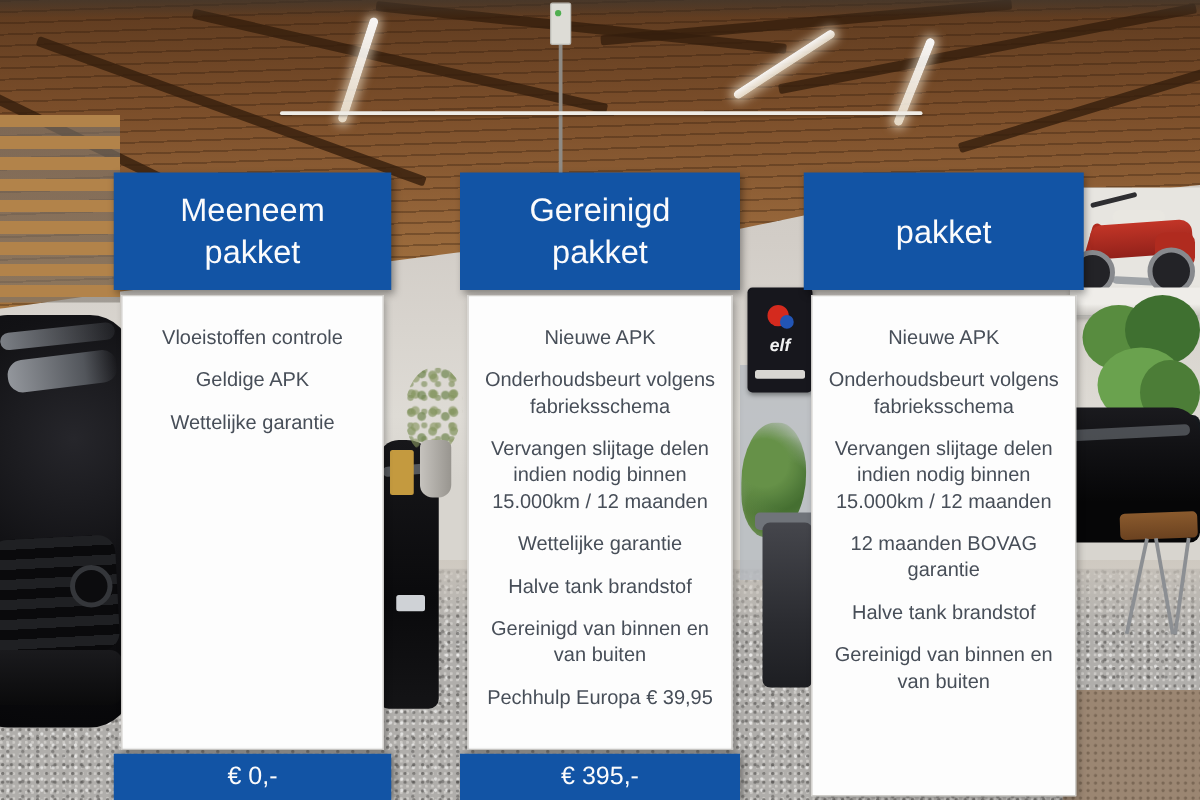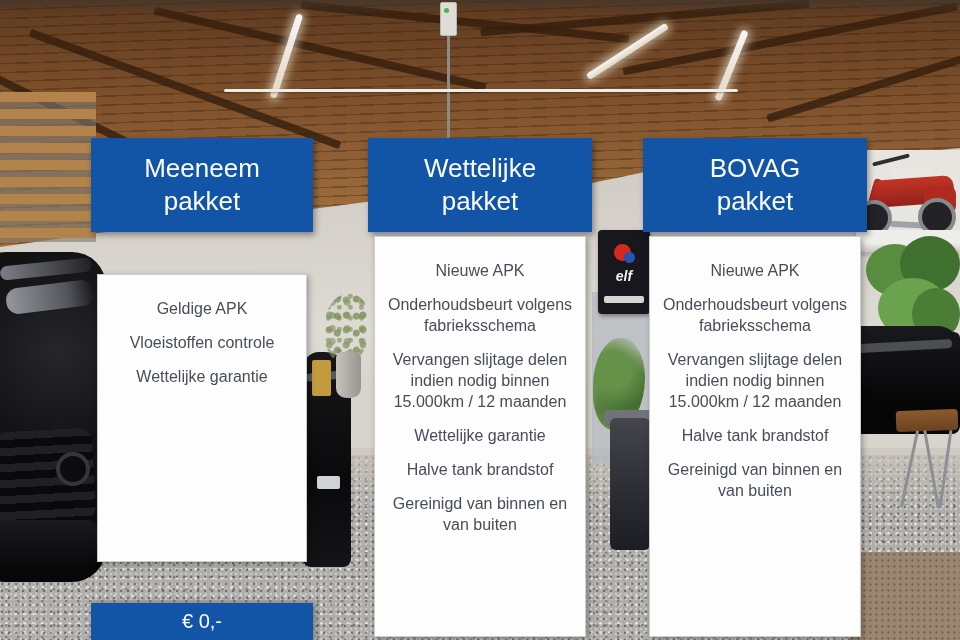"Meeneem" .col1 { gap: 38px -> none }
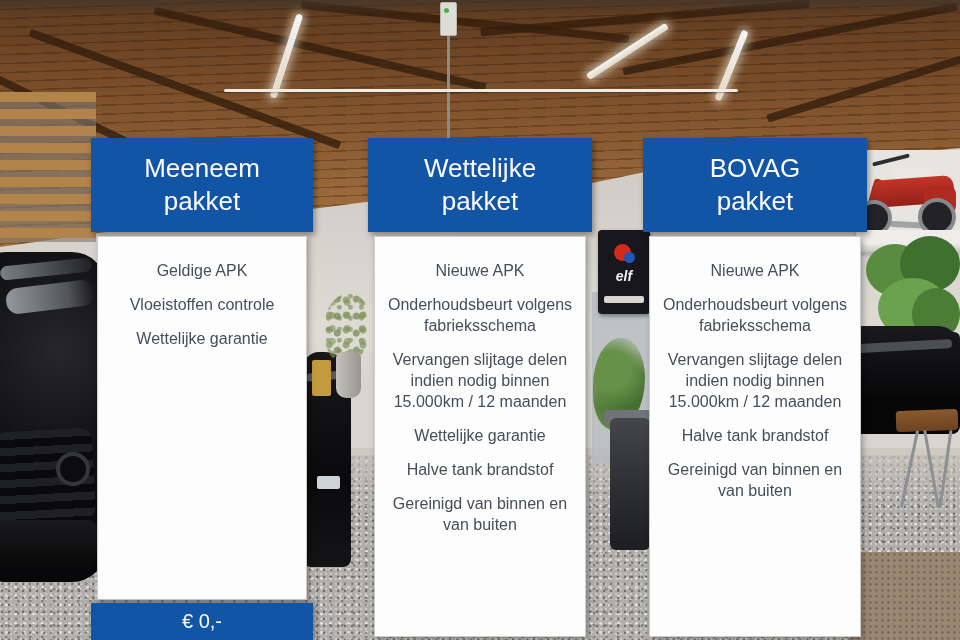"Wettelijke" span { text: Wettelijke -> Gereinigd }
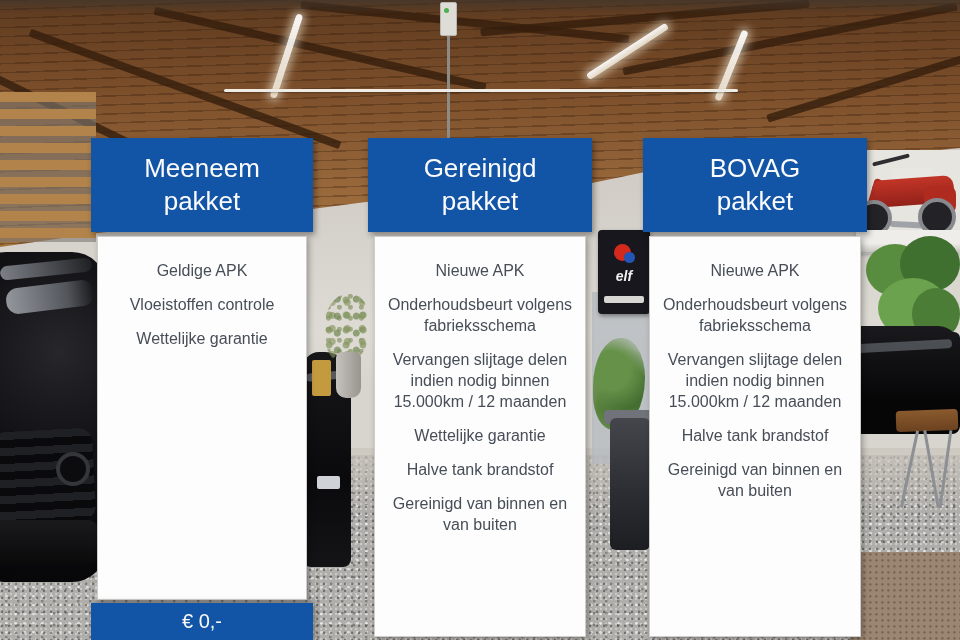"BOVAG" span { html: <span>BOVAG</span> -> none }
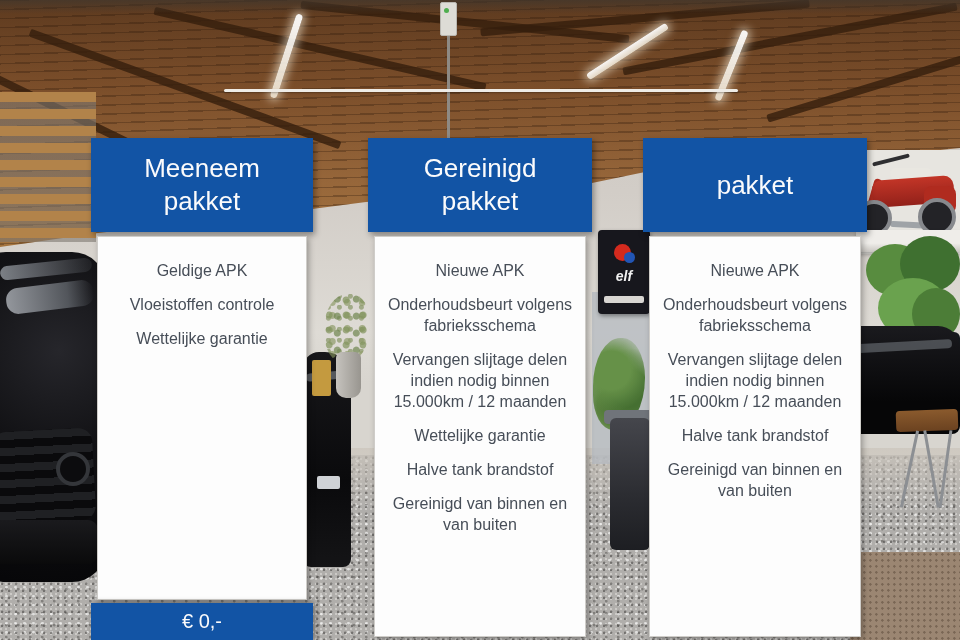"Geldige APK" p.feature { order: before "Vloeistoffen controle" -> after "Vloeistoffen controle" }
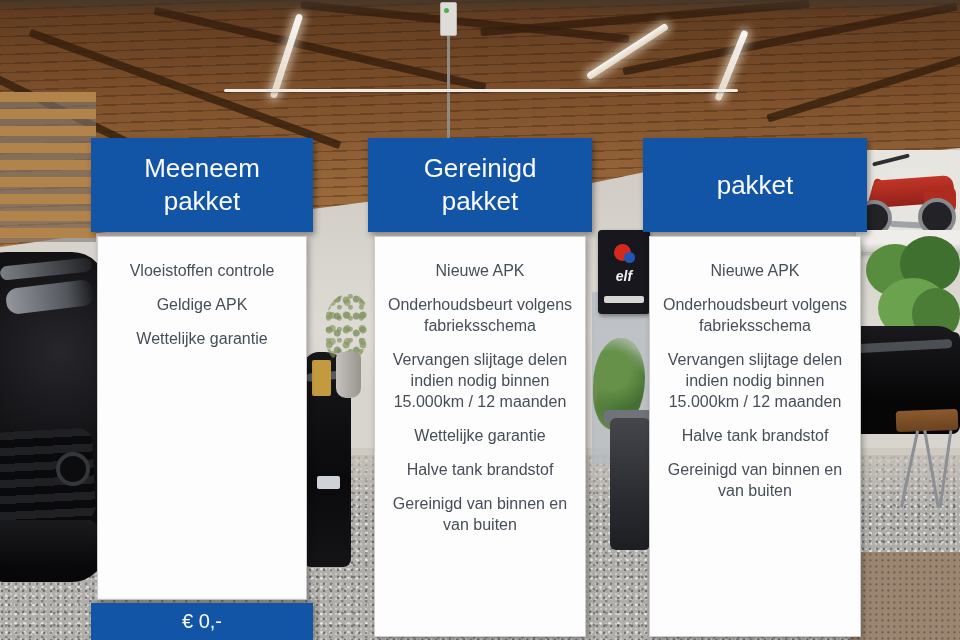"12 maanden BOVAG garantie" p.feature { html: none -> <p>12 maanden BOVAG garantie</p> }
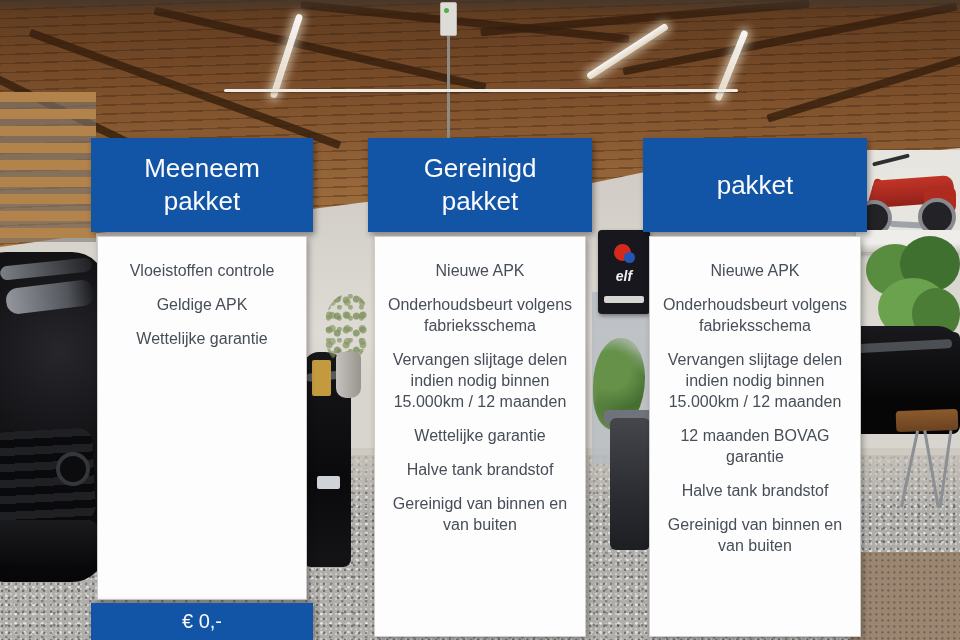"Pechhulp Europa € 39,95" p.feature { html: none -> <p>Pechhulp Europa € 39,95</p> }
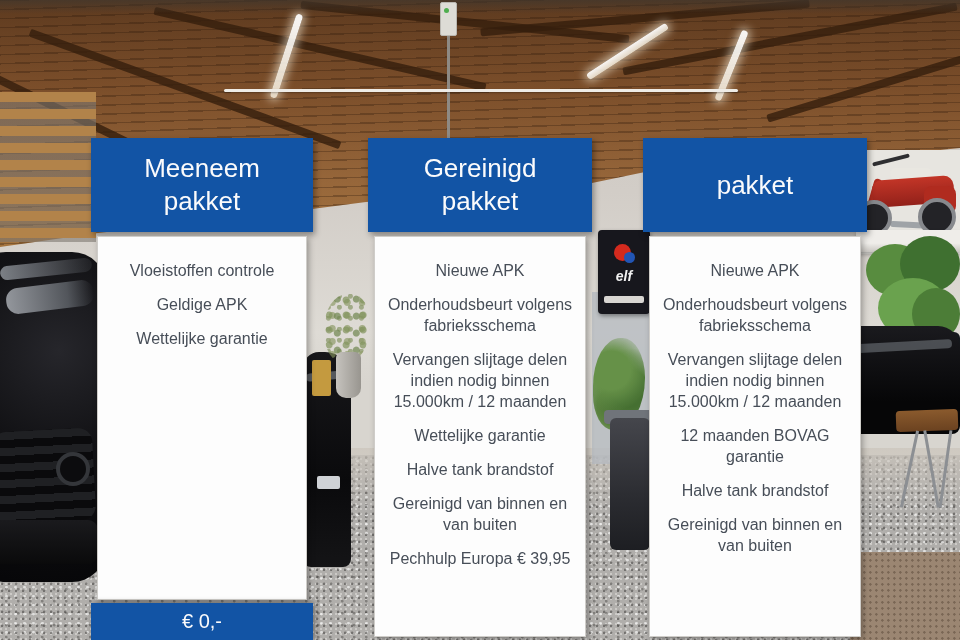"€ 395,-" div.col-footer { html: none -> <div> <span>€ 395,-</span> </div> }
